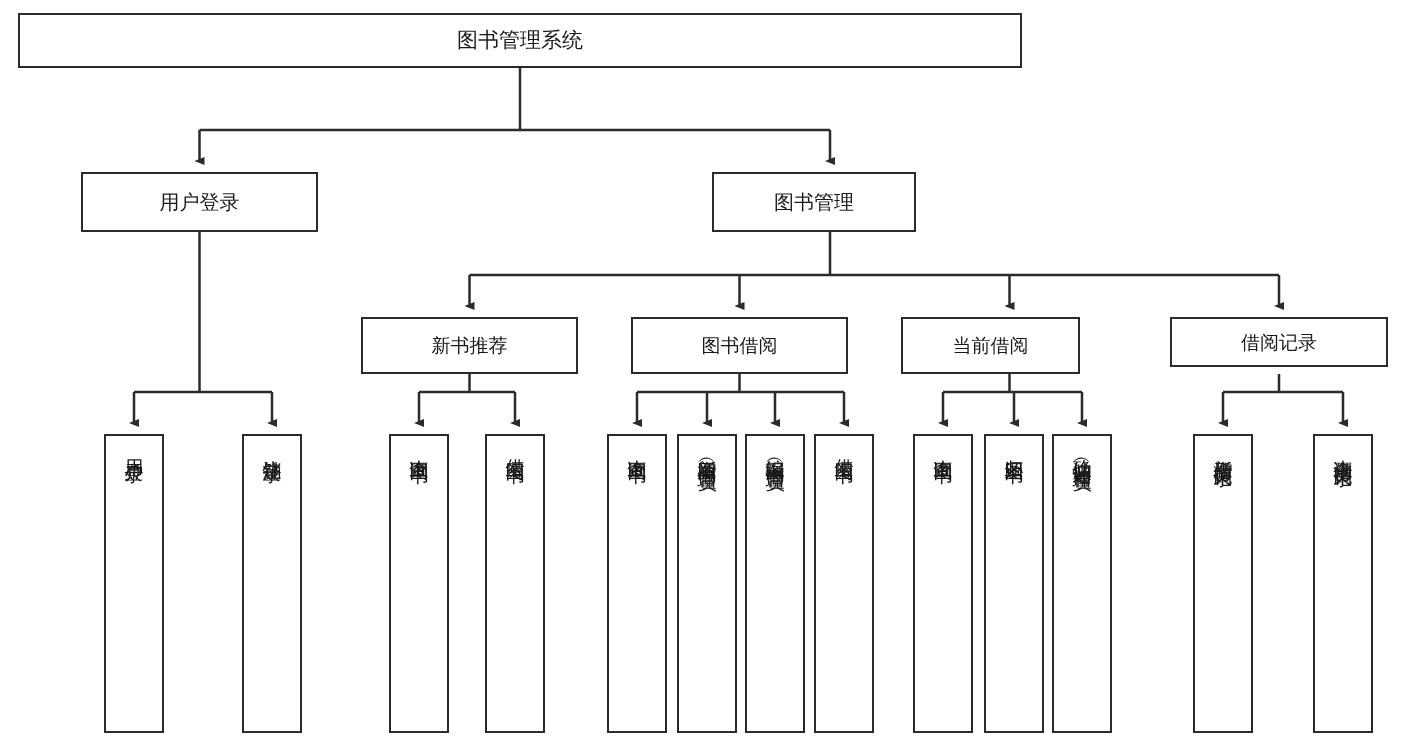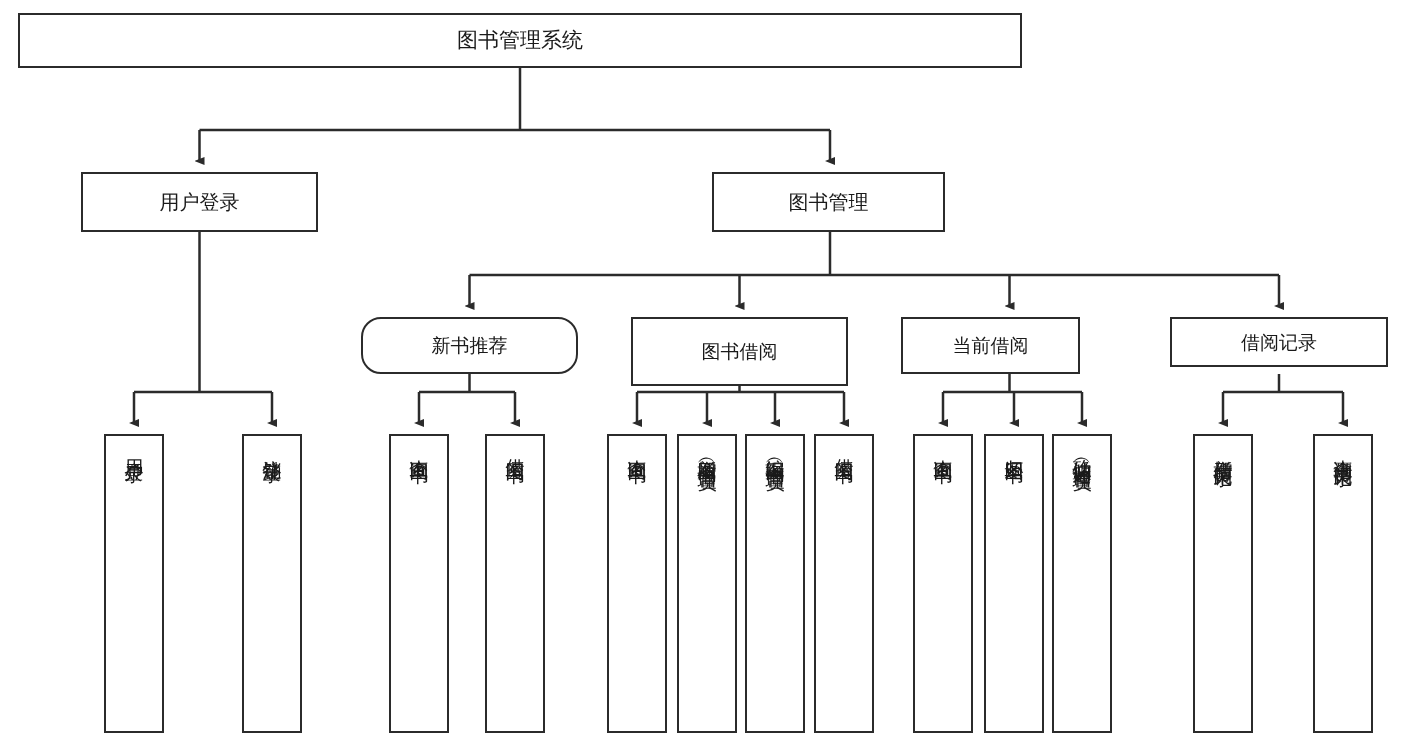"图书管理" div.node { width: 233px -> 204px }
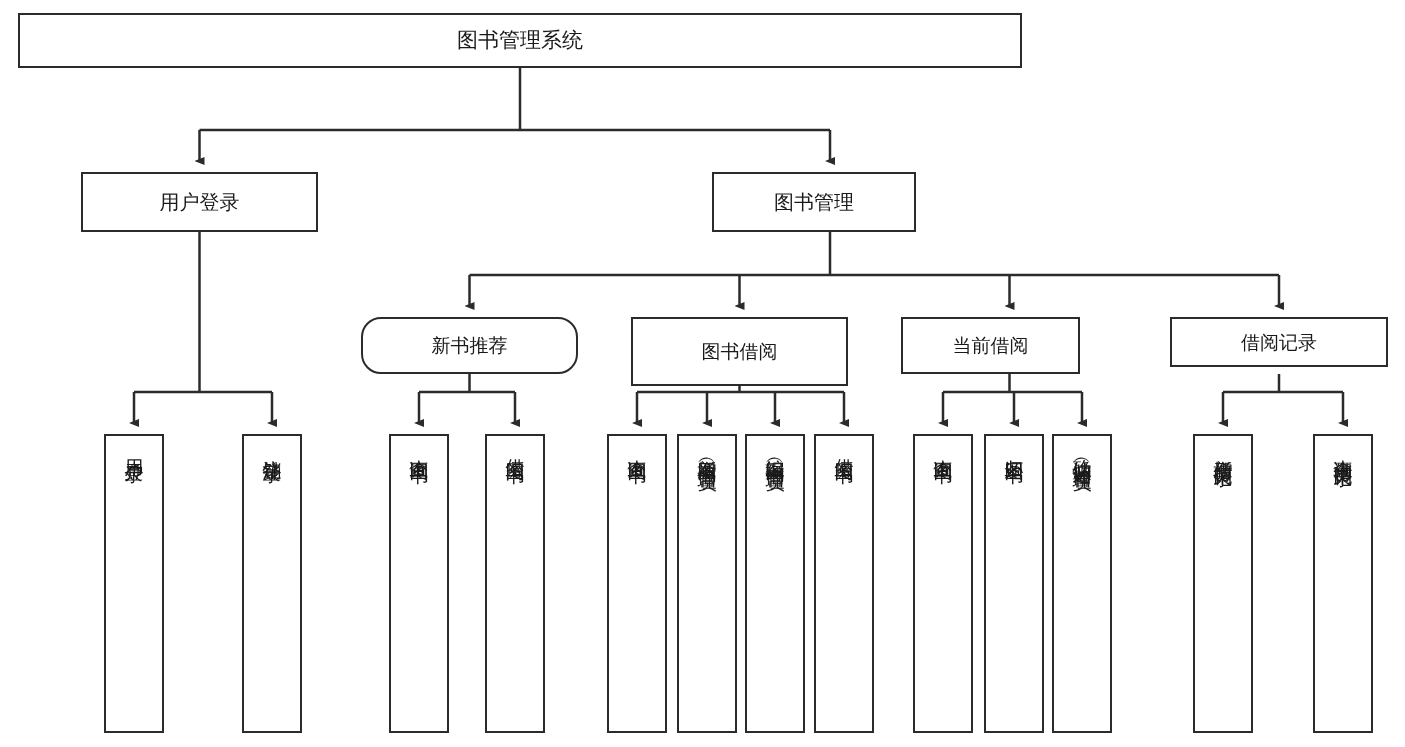"新书推荐" div.node { border-radius: 20px -> none }
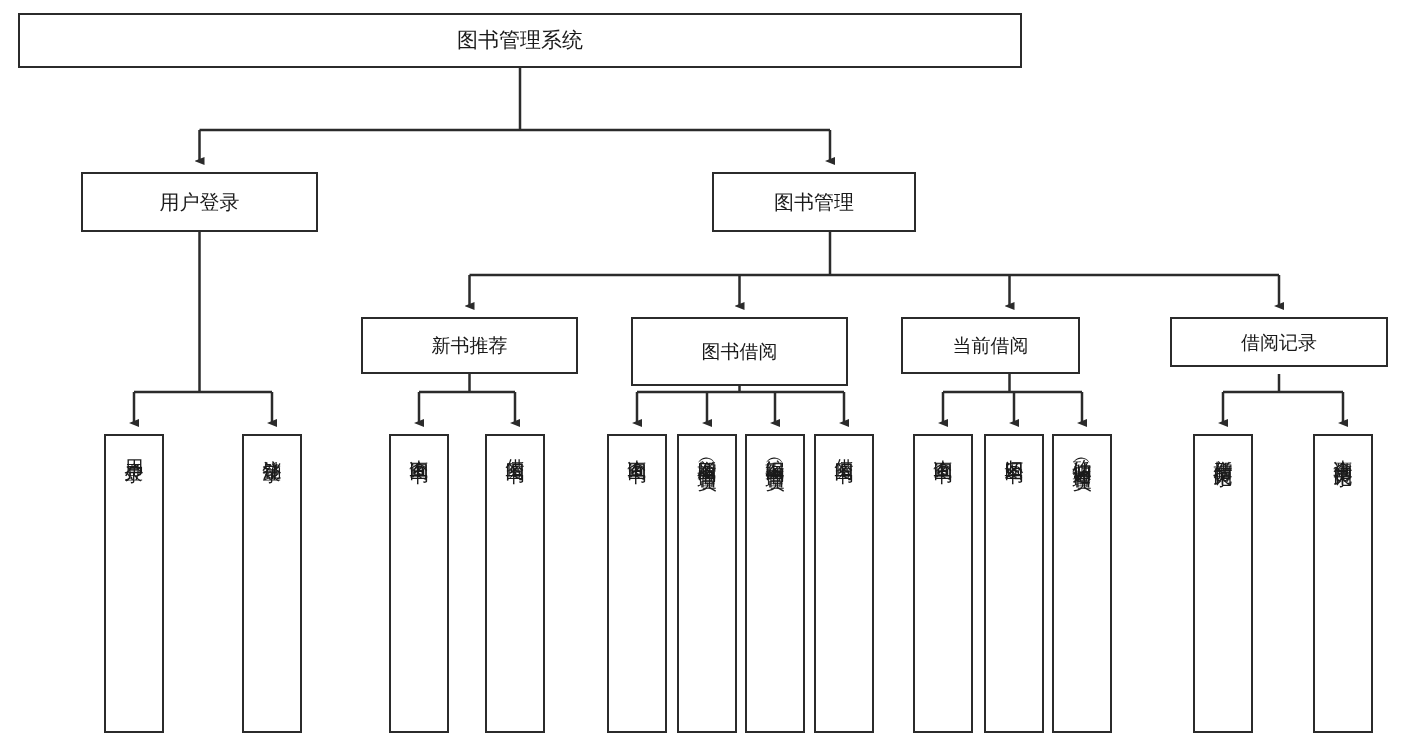"图书借阅" div.node { height: 69px -> 57px }
